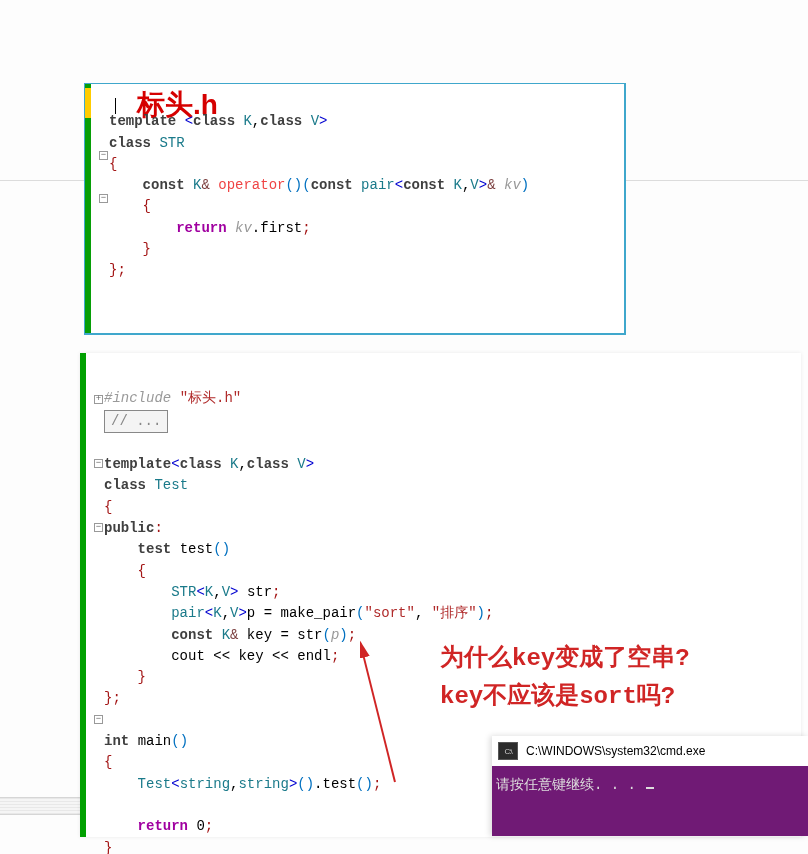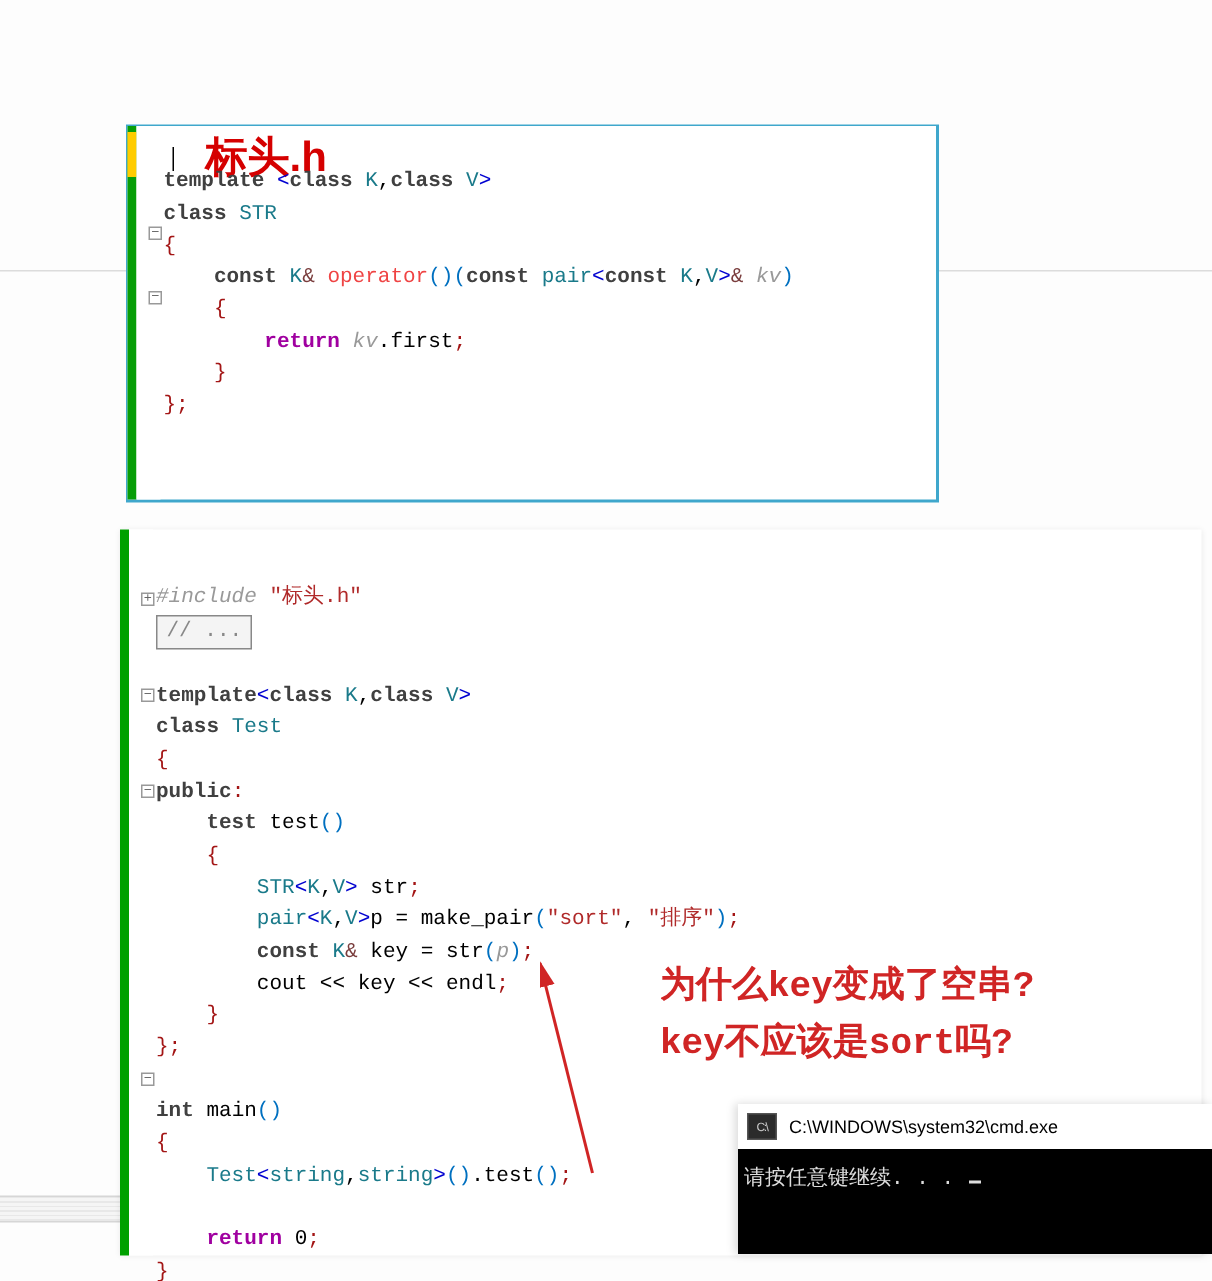"请按任意键继续. . ." .cmd-body { background: #000000 -> #701a75 }
